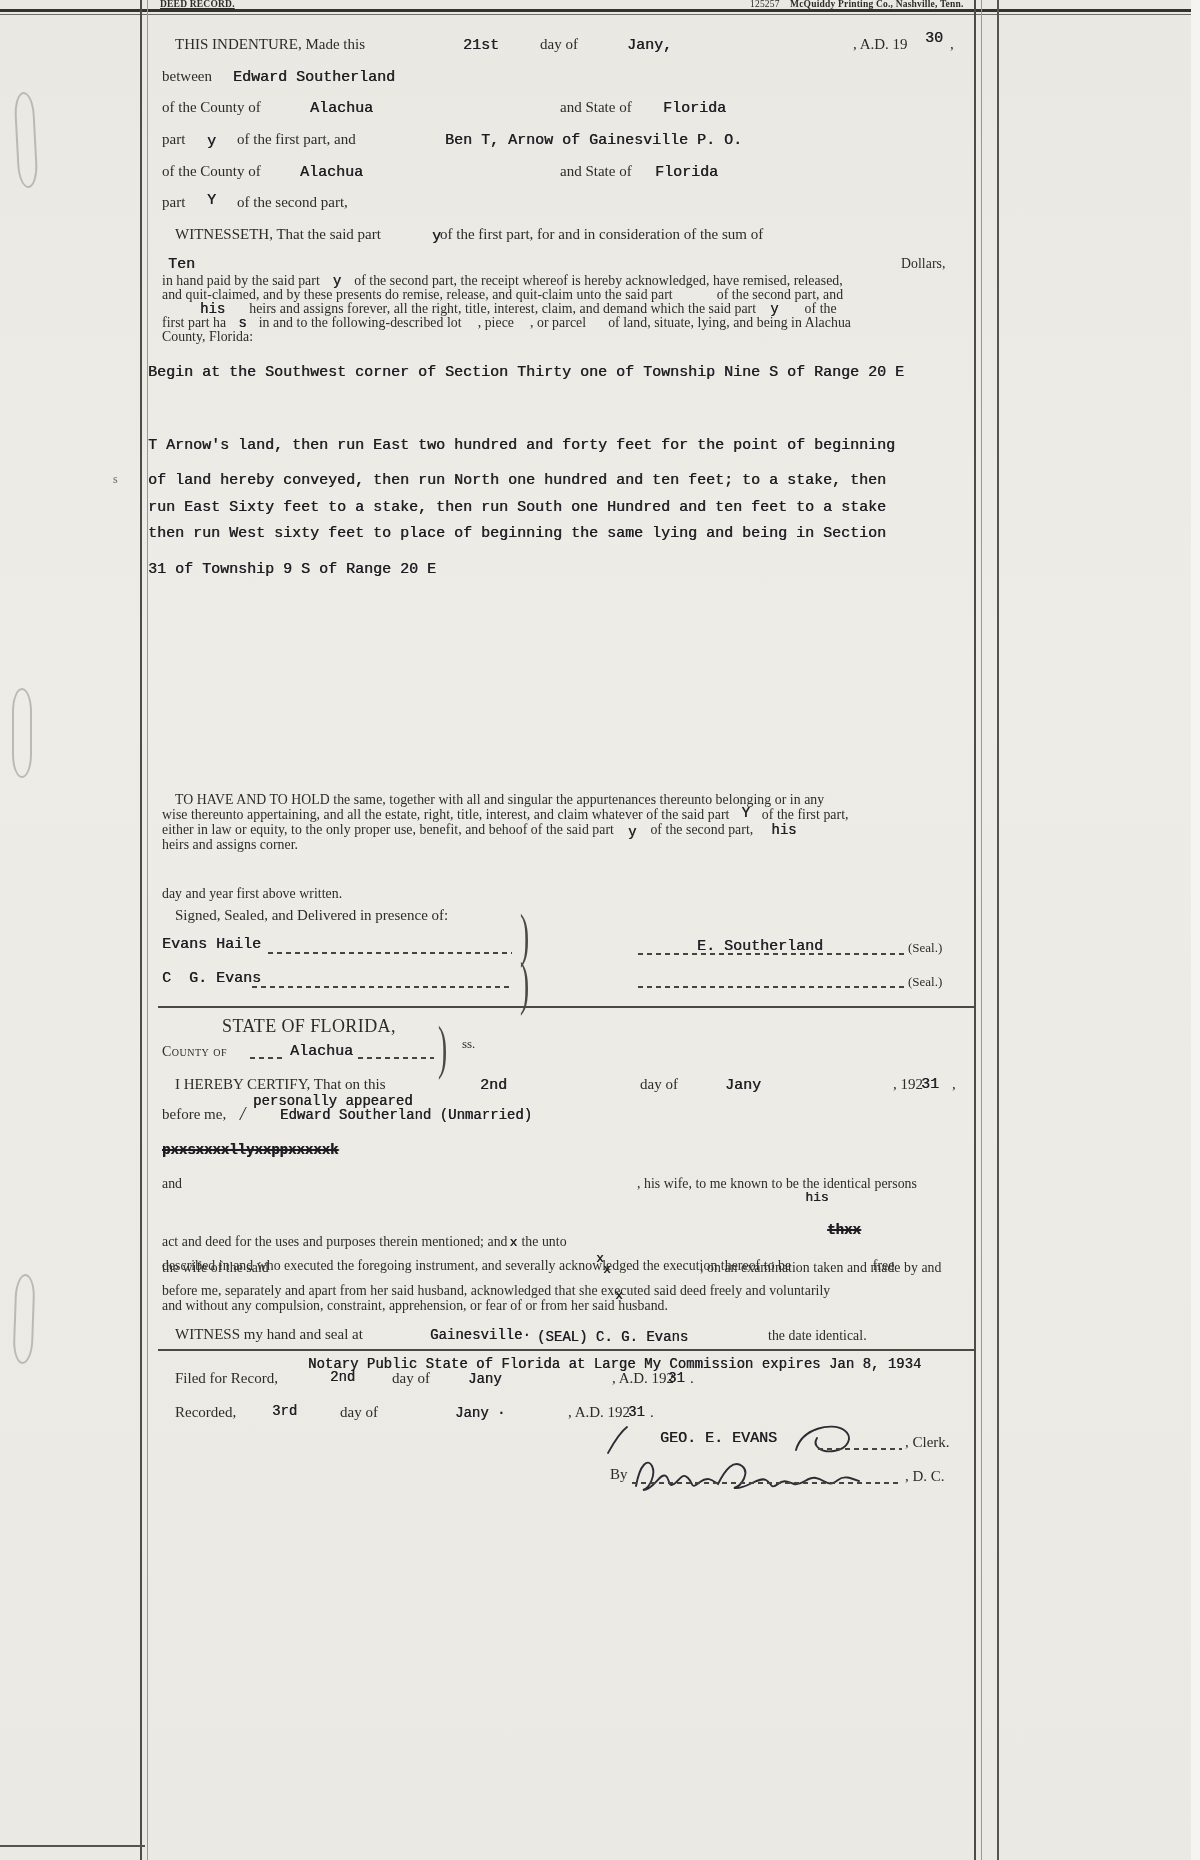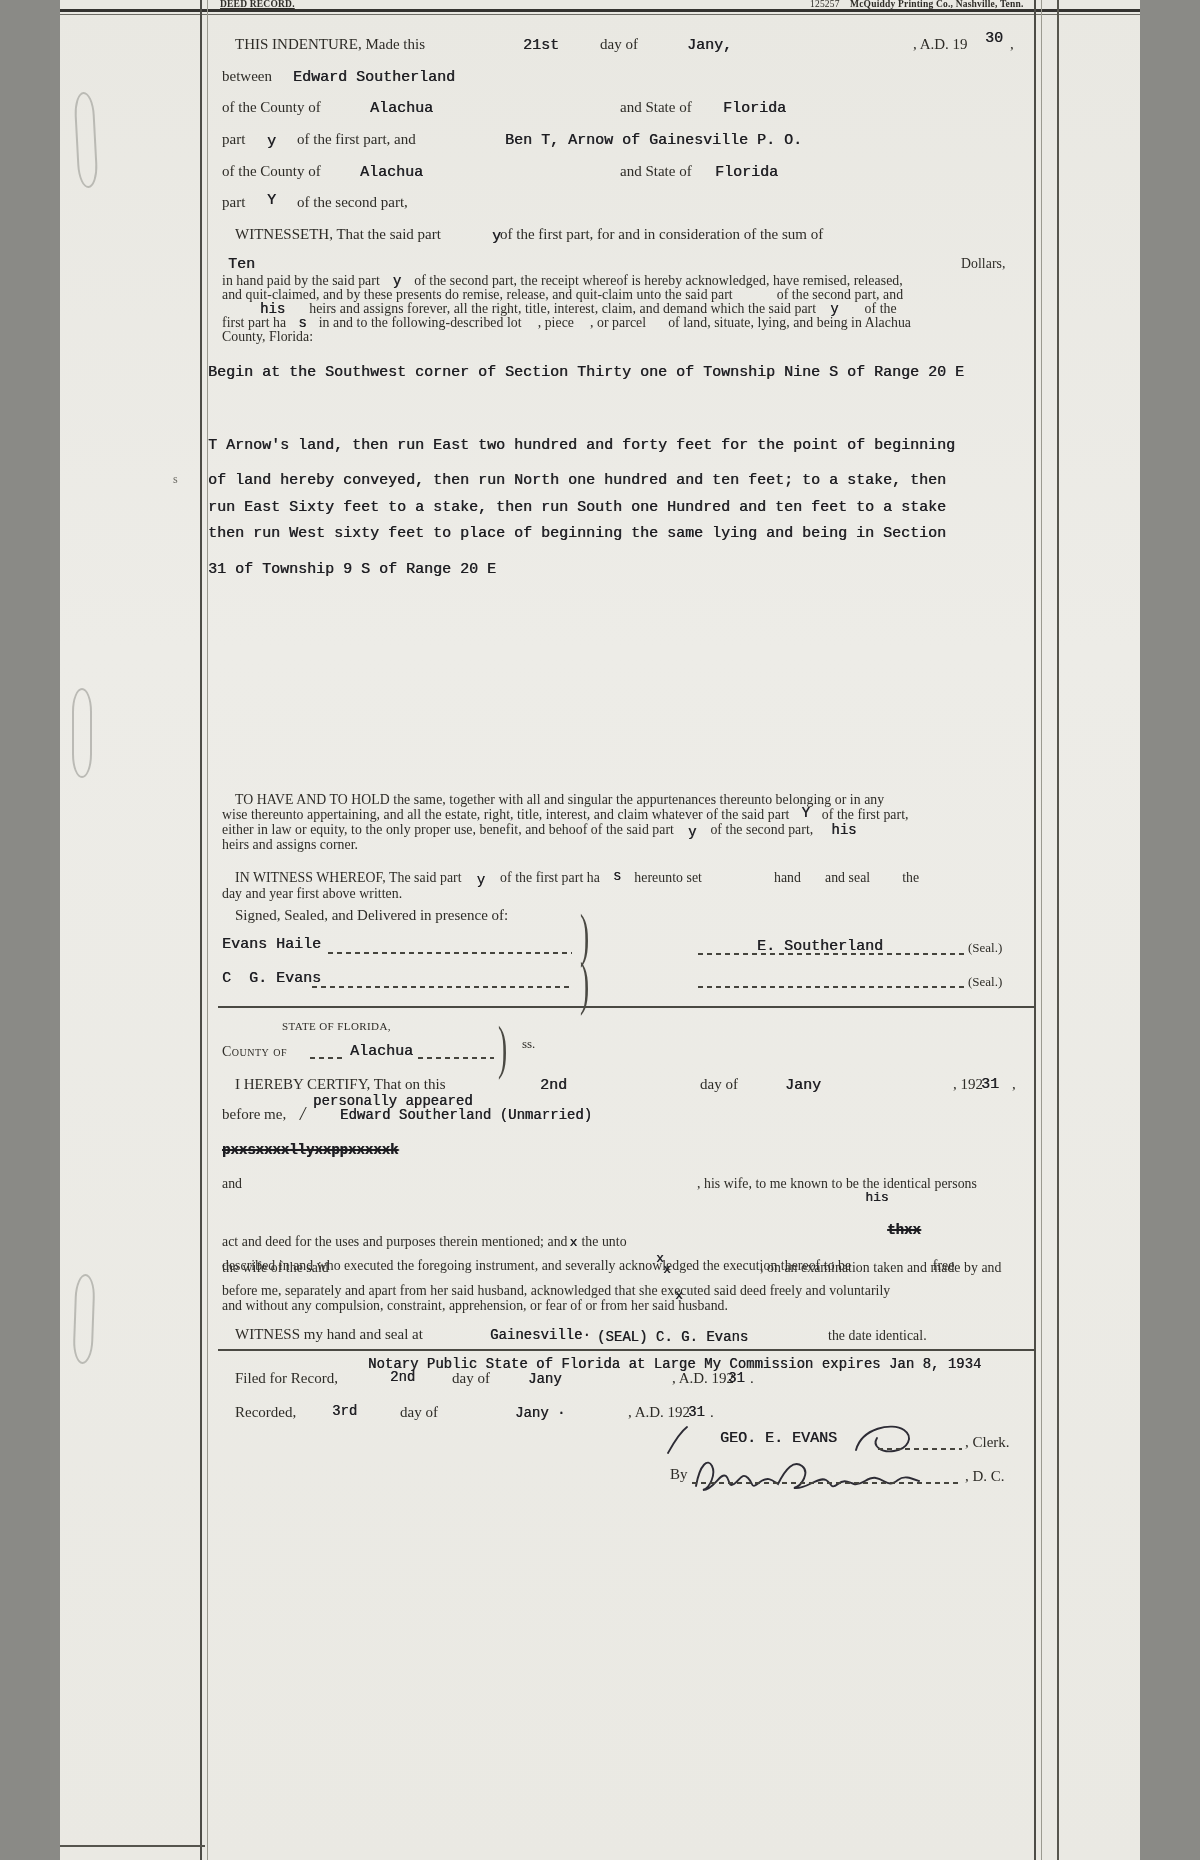"DEED RECORD." .page { width: 1080px -> 1200px }
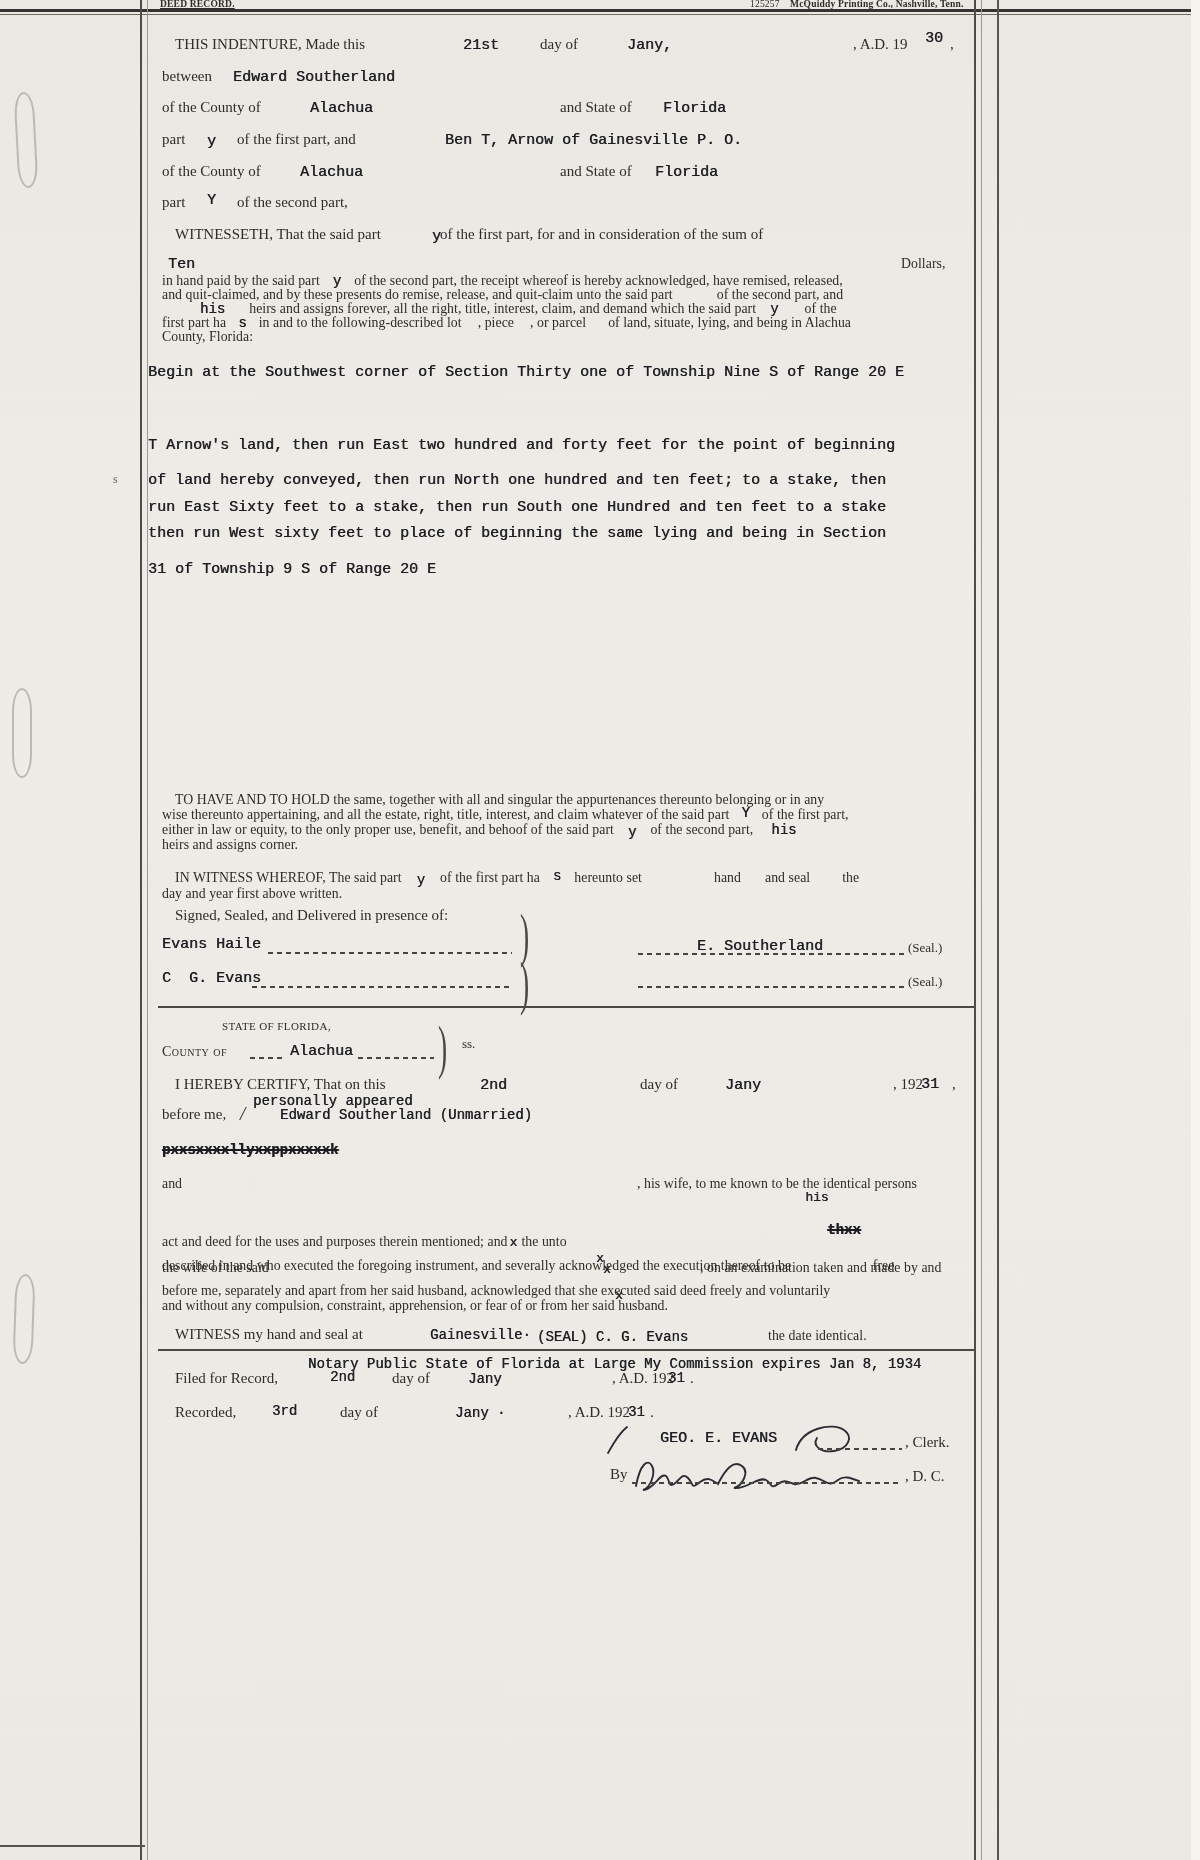"IN WITNESS WHEREOF, The said" div.frow { html: <div> <span>IN WITNESS WHEREOF, The said part</span> <span>y</span> <span>of the first part ha</span> <span>s</span> <span>hereunto set</span> <span>hand</span> <span>and seal</span> <span>the</span> </div> -> none }
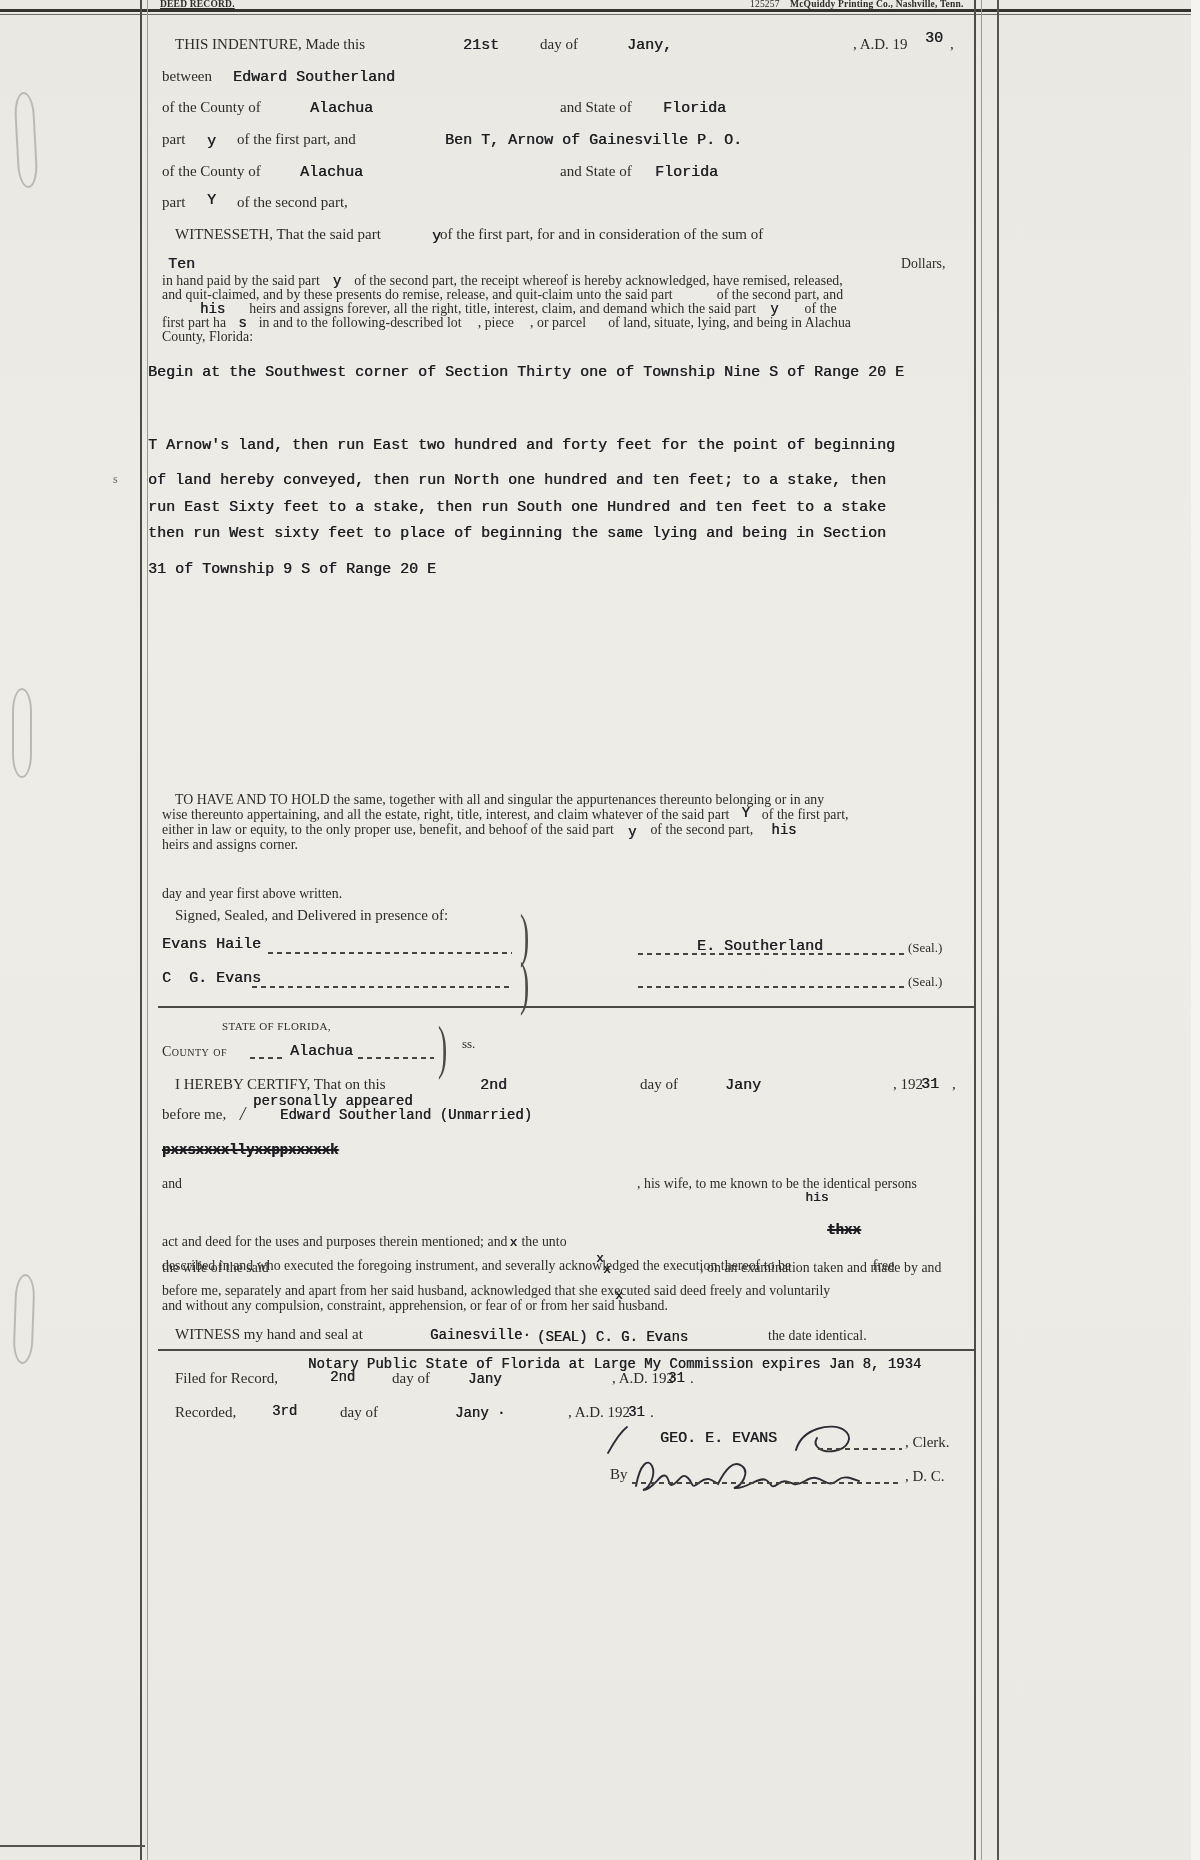"STATE OF FLORIDA," .f16 { font-size: 11px -> 18px }
